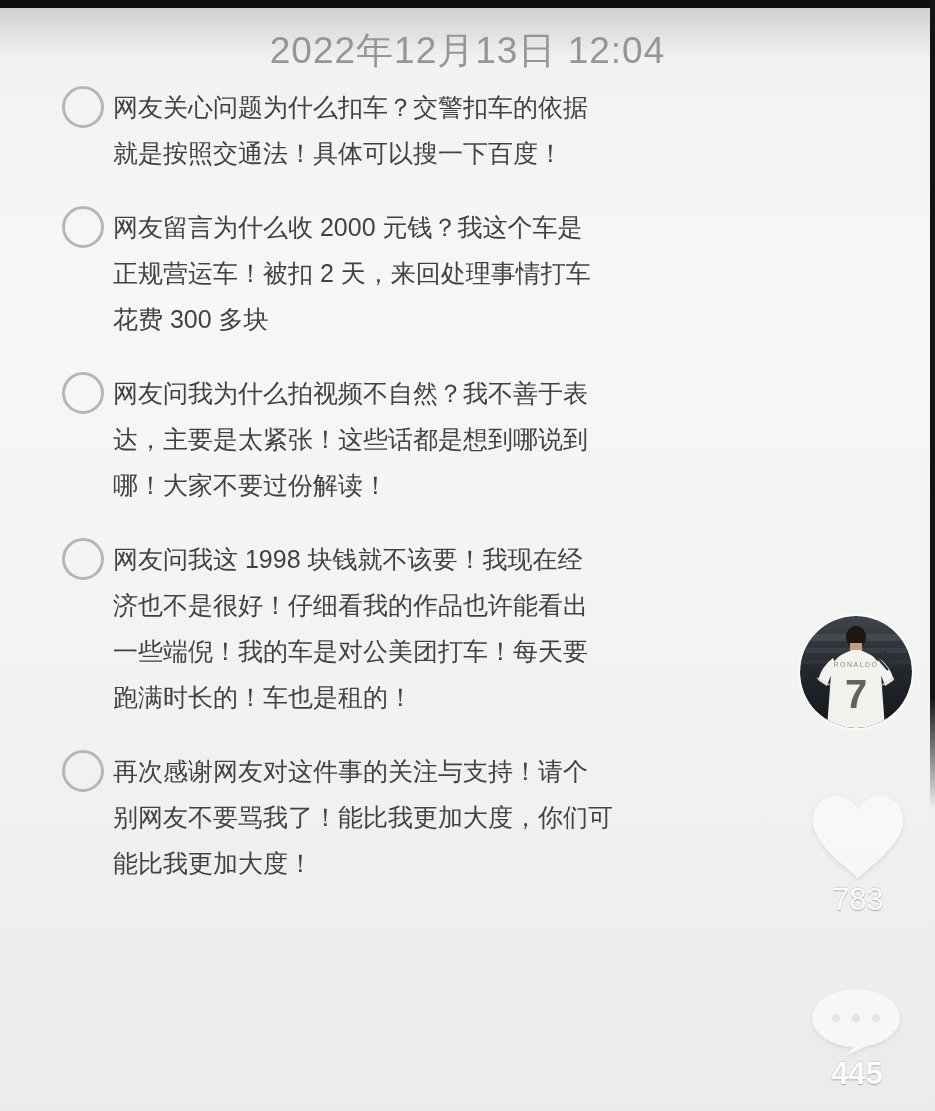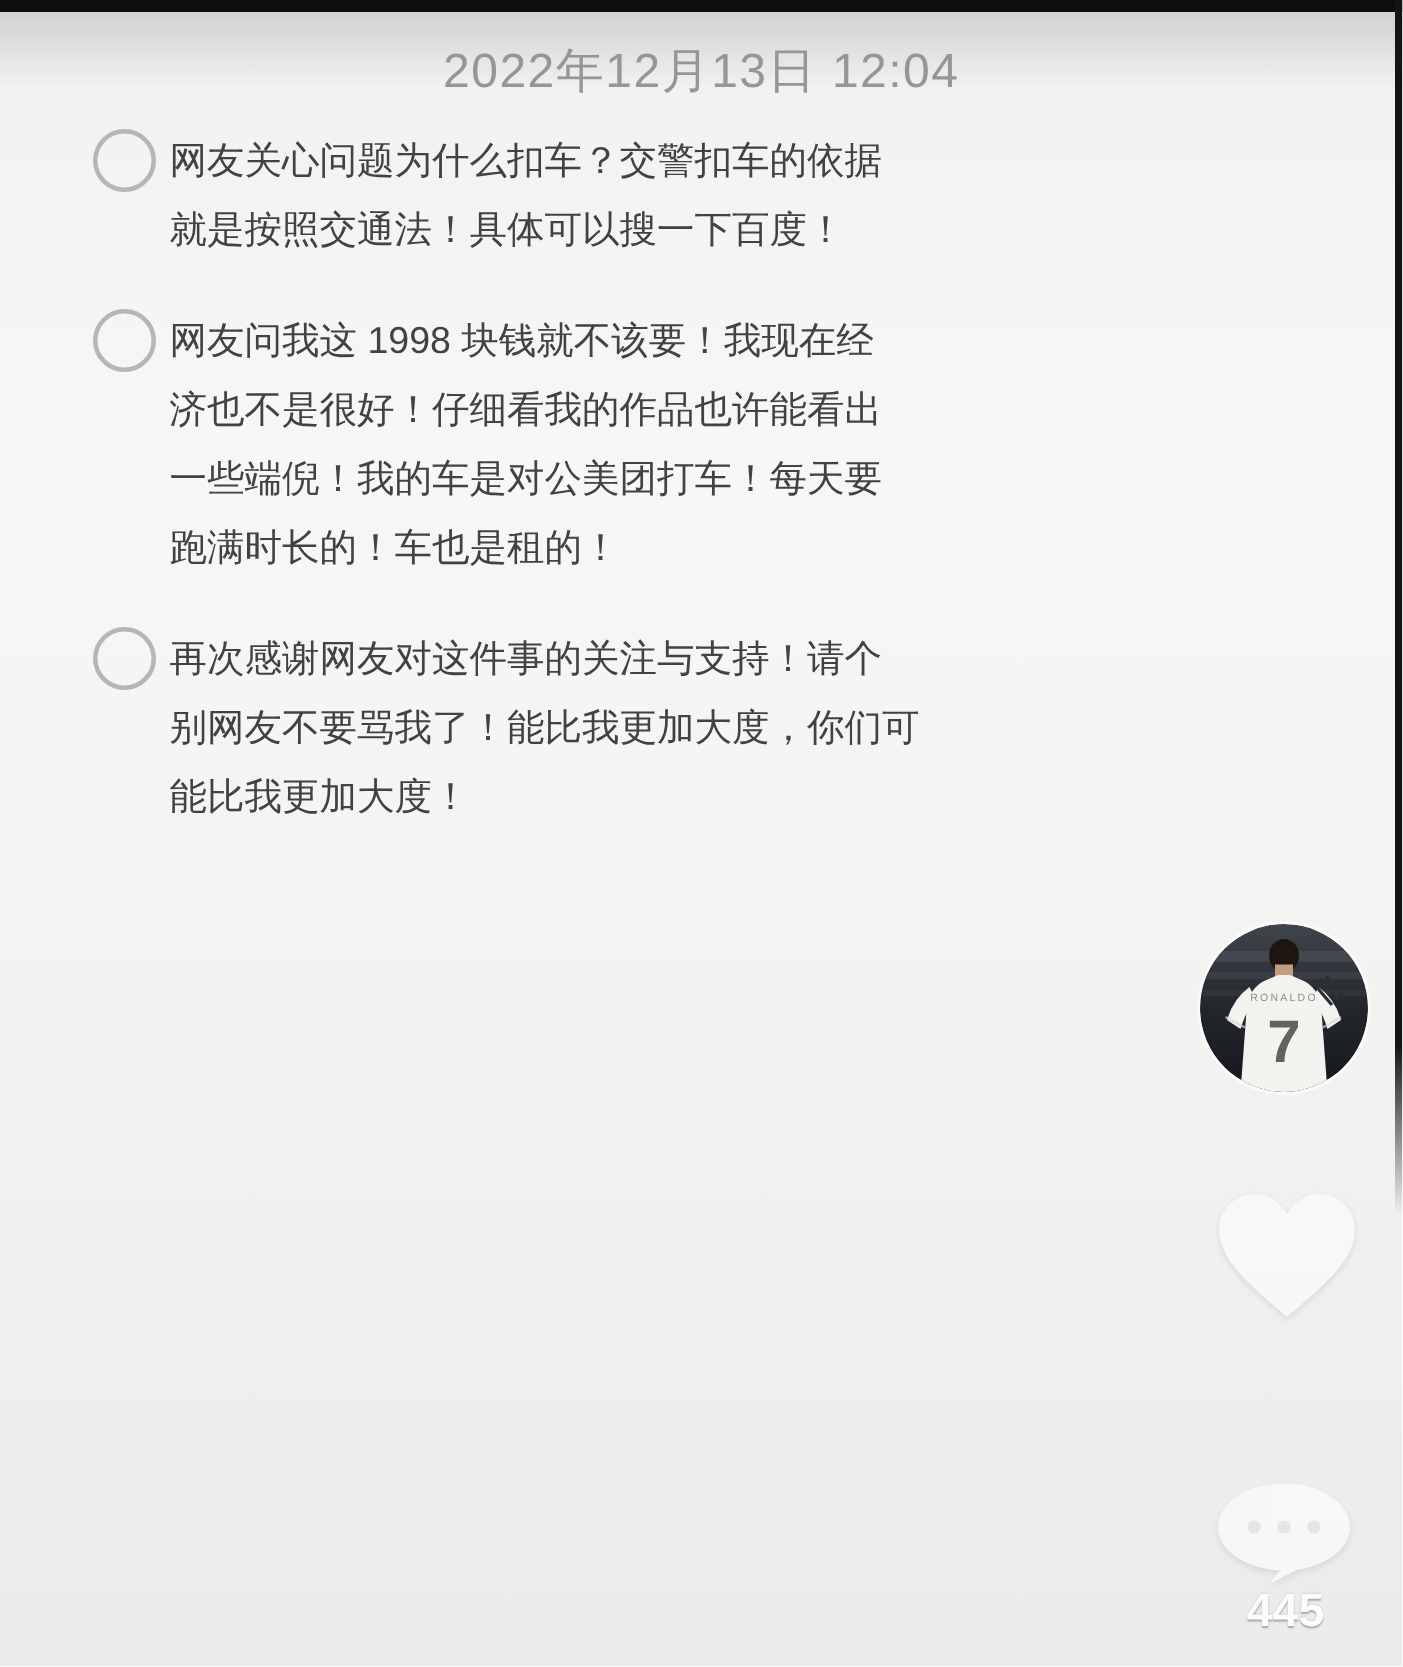"2022年12月13日 12:04" .date { font-size: 32px -> 37px }
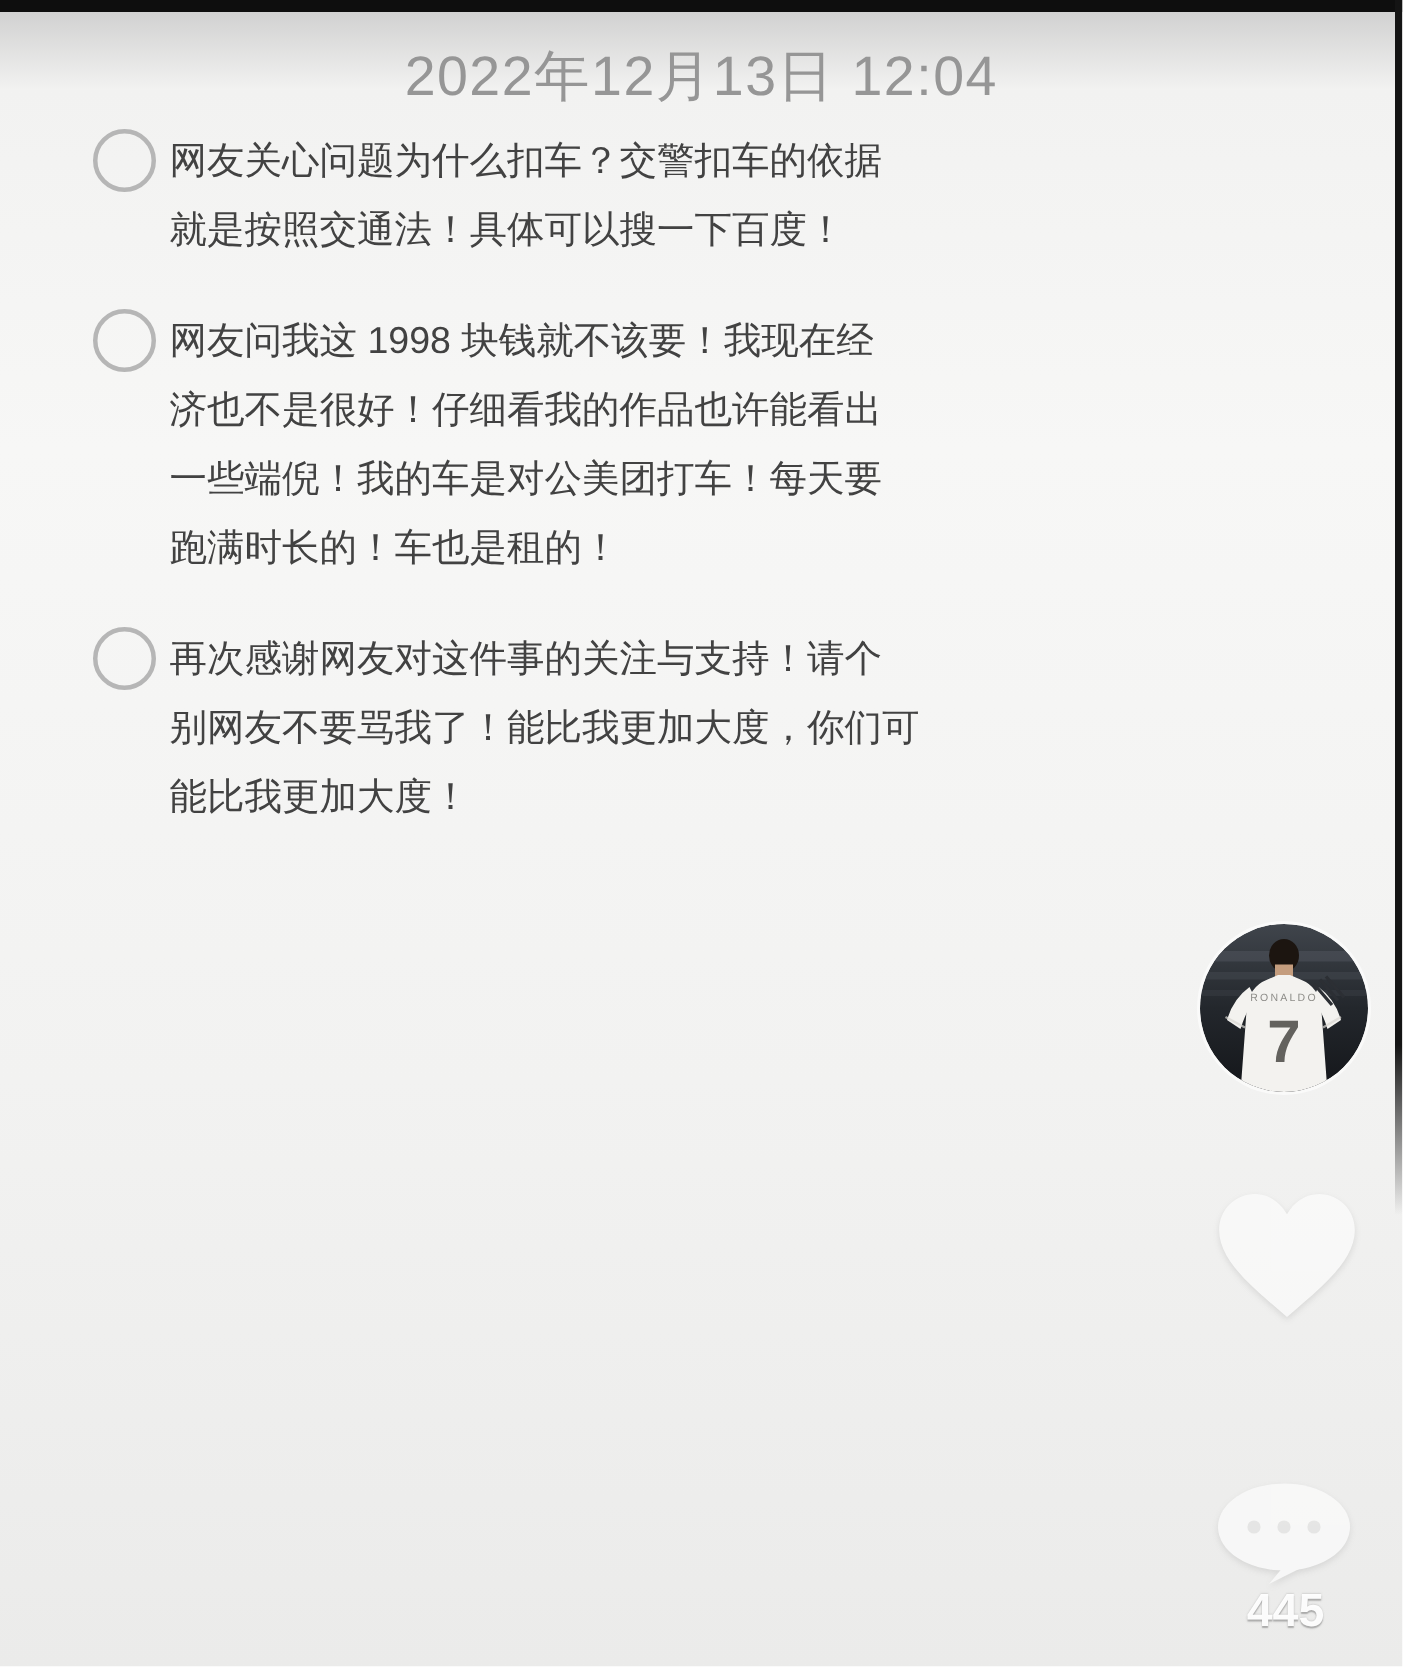"网友留言为什么收 2000 元钱？我这个车是" div.row { html: none -> <div> <span></span> <p>网友留言为什么收 2000 元钱？我这个车是 正规营运车！被扣 2 天，来回处理事情打车 花费 300 多块</p> </div> }
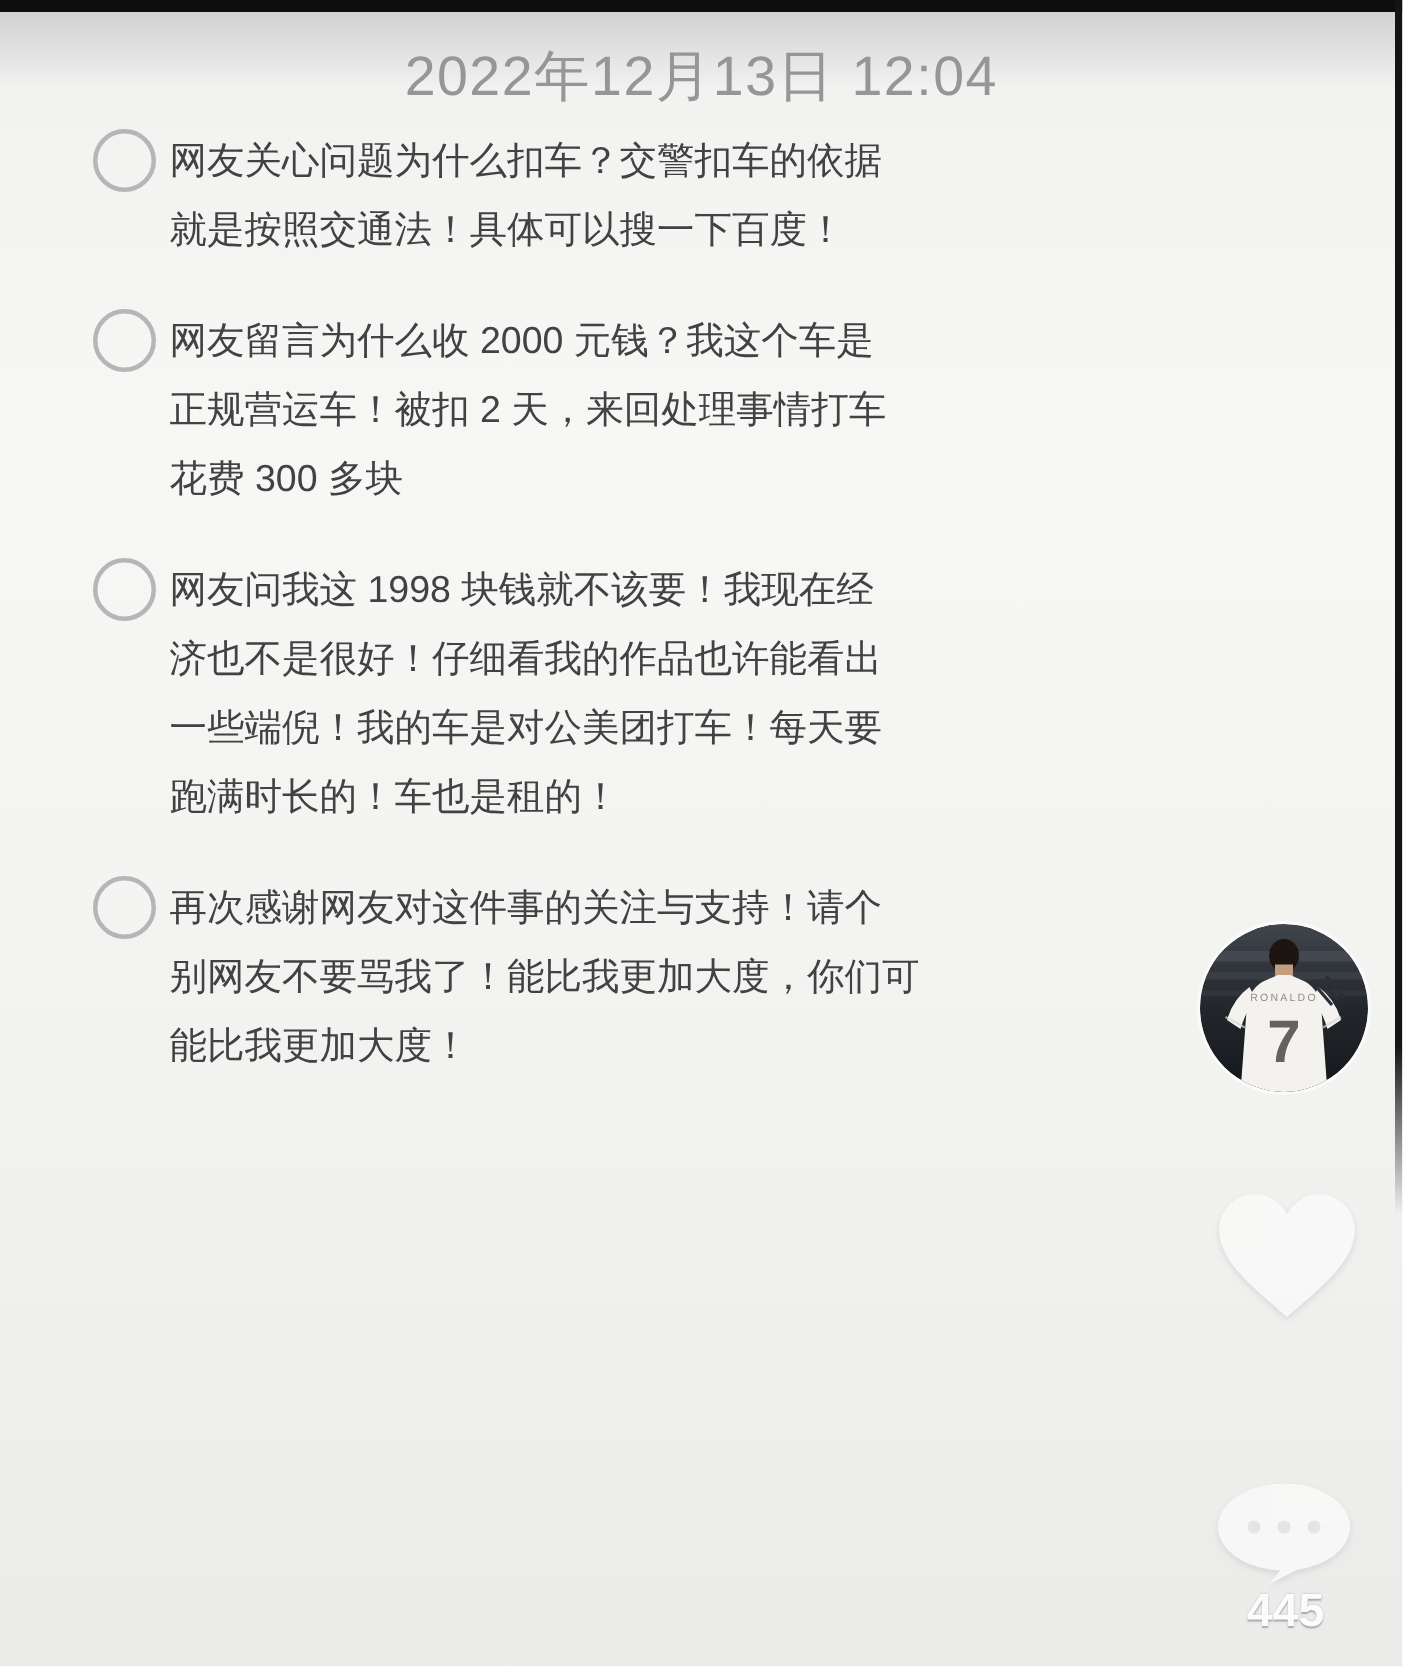"网友问我为什么拍视频不自然？我不善于表" div.row { html: none -> <div> <span></span> <p>网友问我为什么拍视频不自然？我不善于表 达，主要是太紧张！这些话都是想到哪说到 哪！大家不要过份解读！</p> </div> }
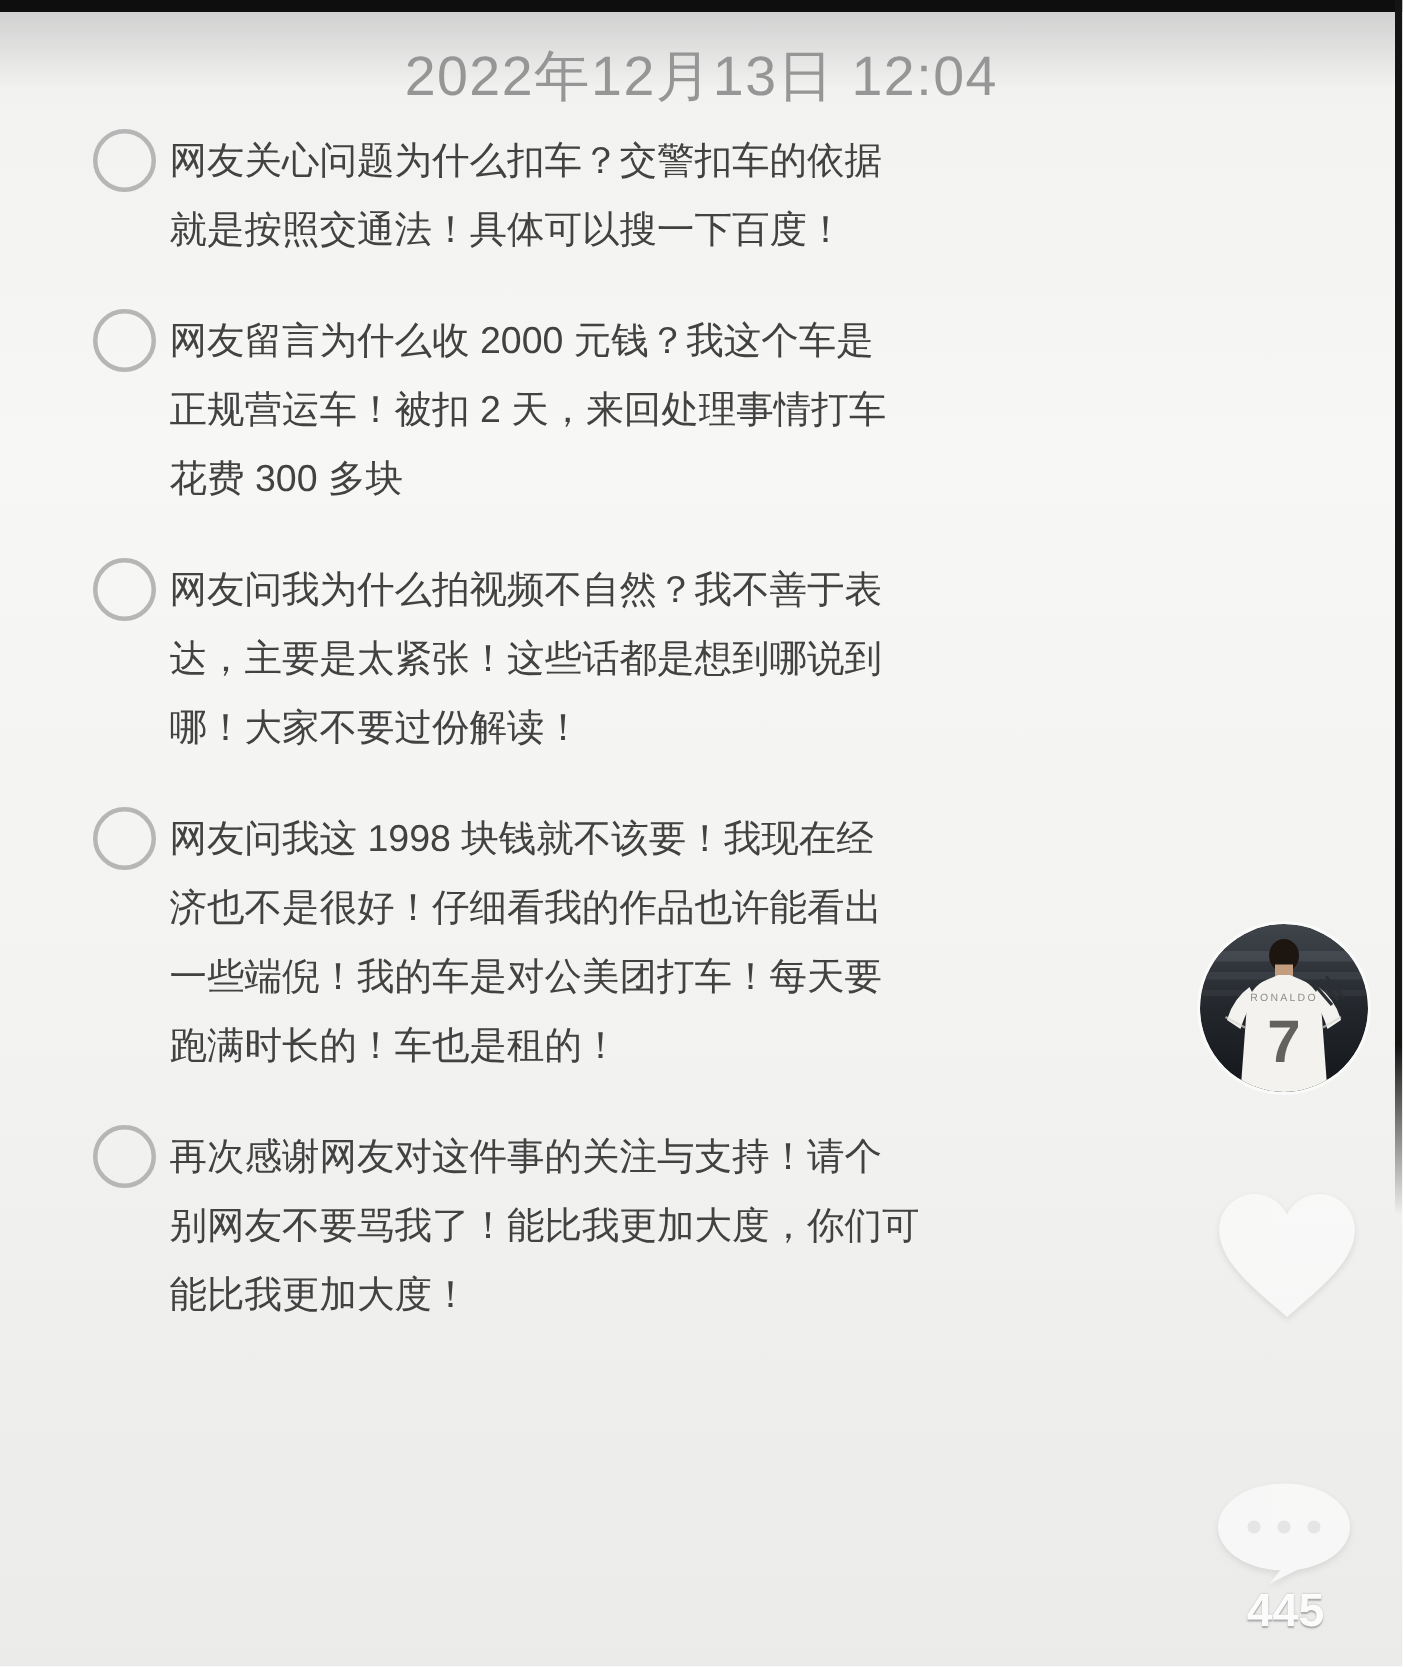"783" div.count { html: none -> <div>783</div> }
